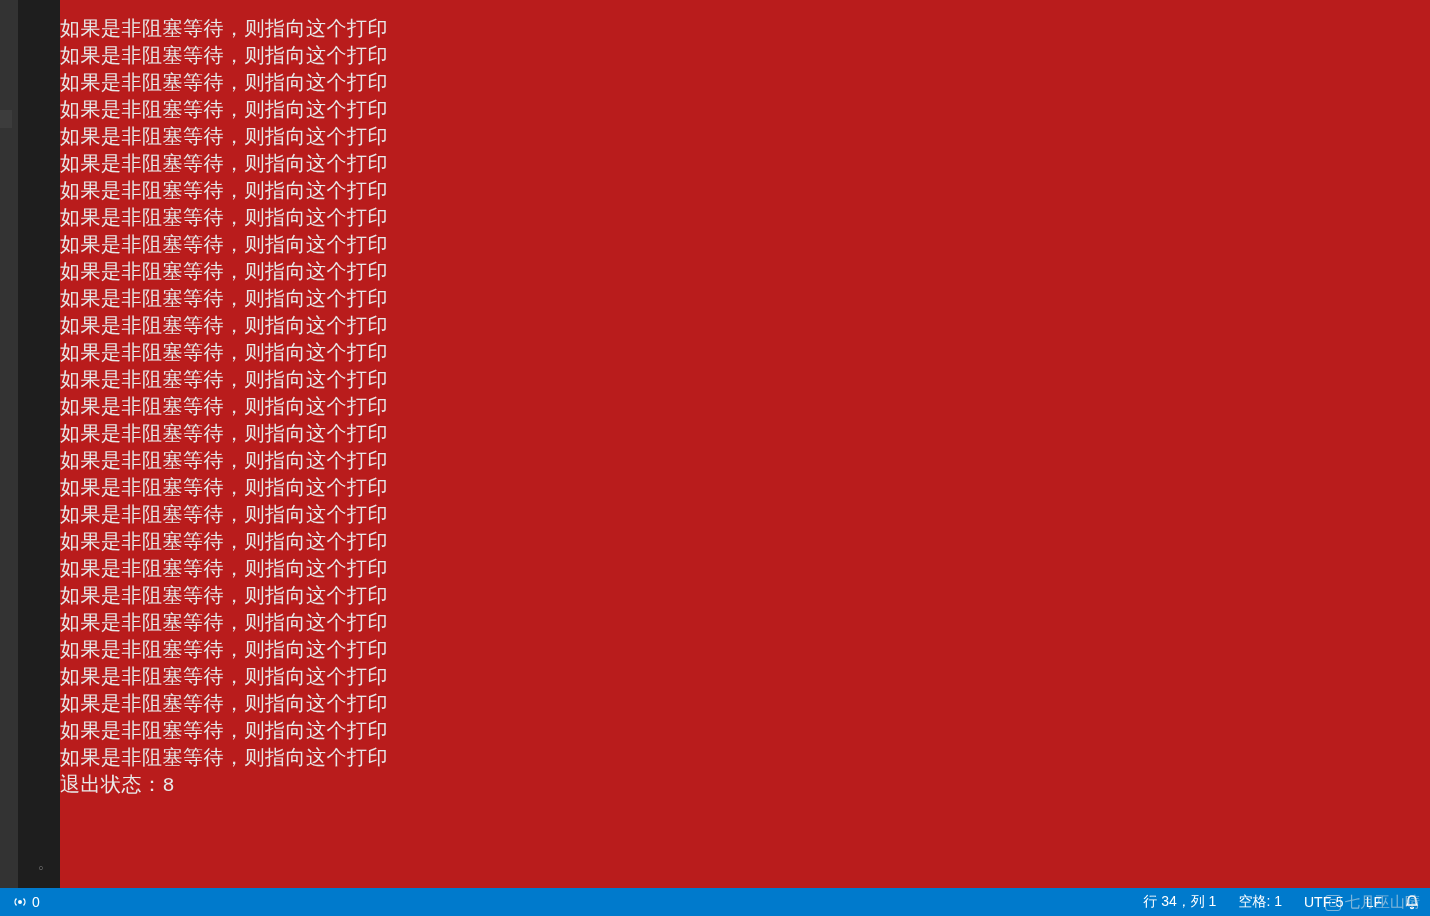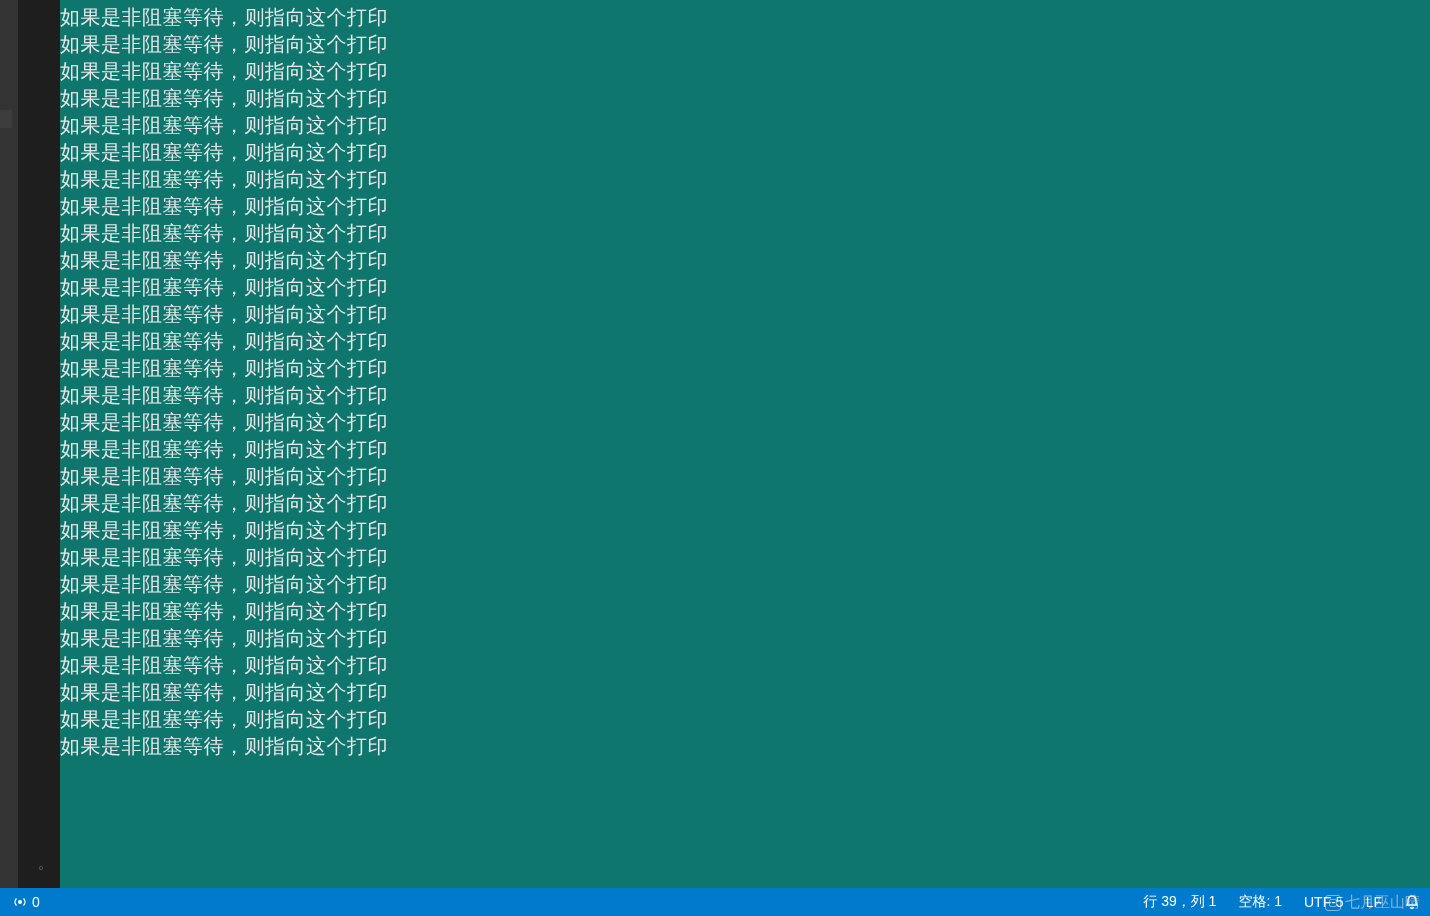"如果是非阻塞等待，则指向这个打印" .terminal { background: #0f766e -> #b91c1c; padding: 5px 0 0 0 -> 16px 0 0 0 }
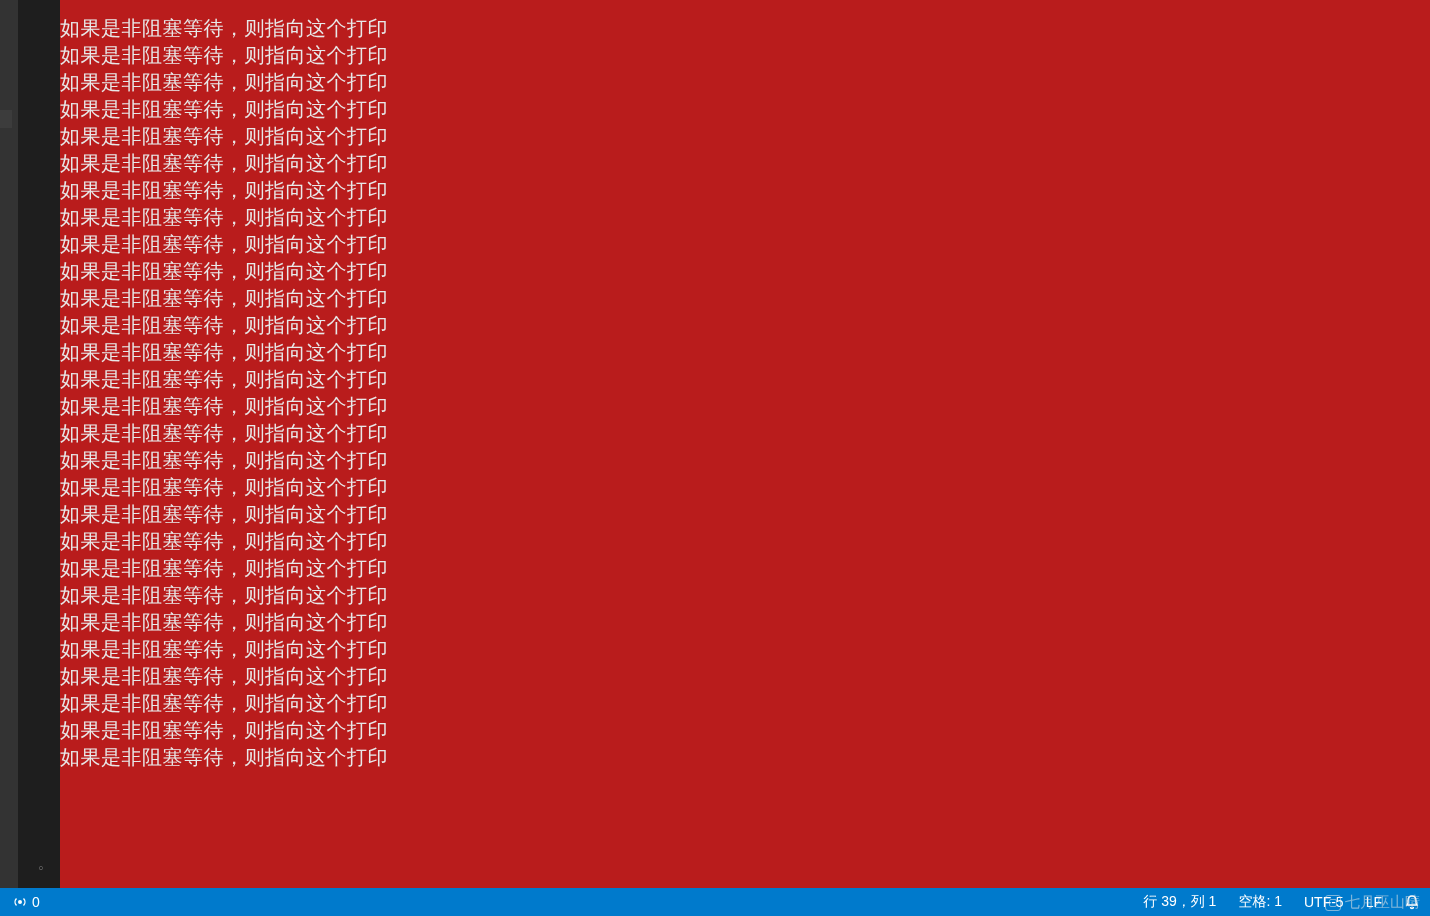"退出状态：8" div.out-line { html: none -> <div>退出状态：8</div> }
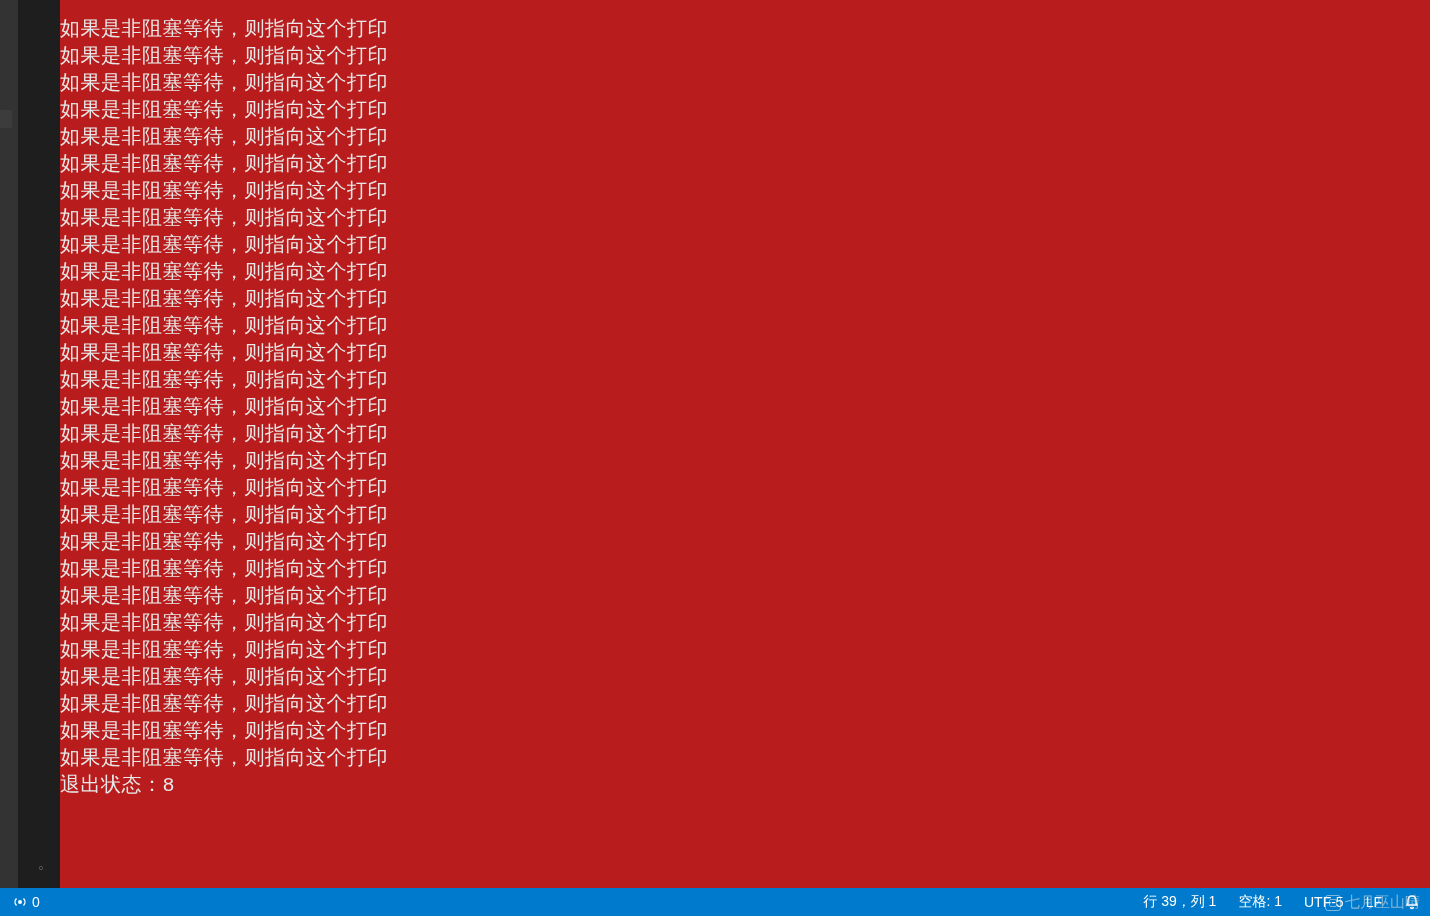"行 39，列 1" span { text: 39 -> 34 }
